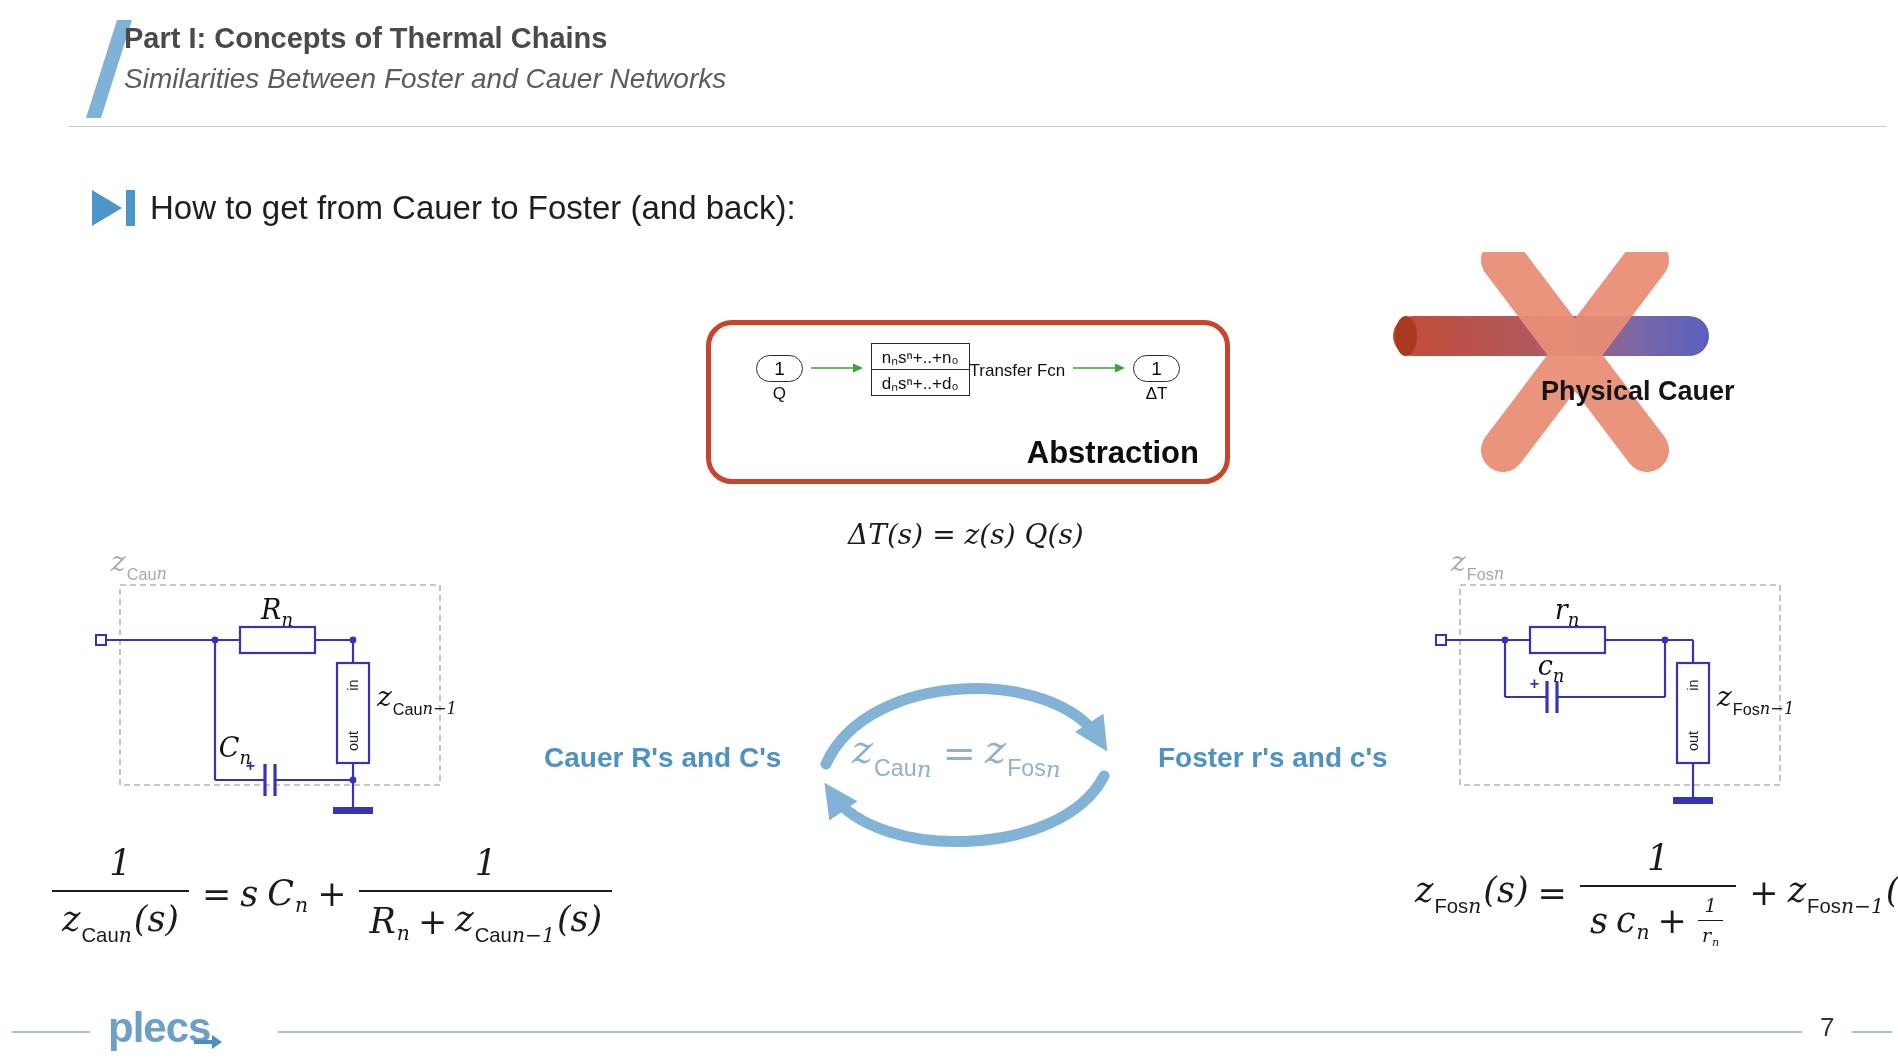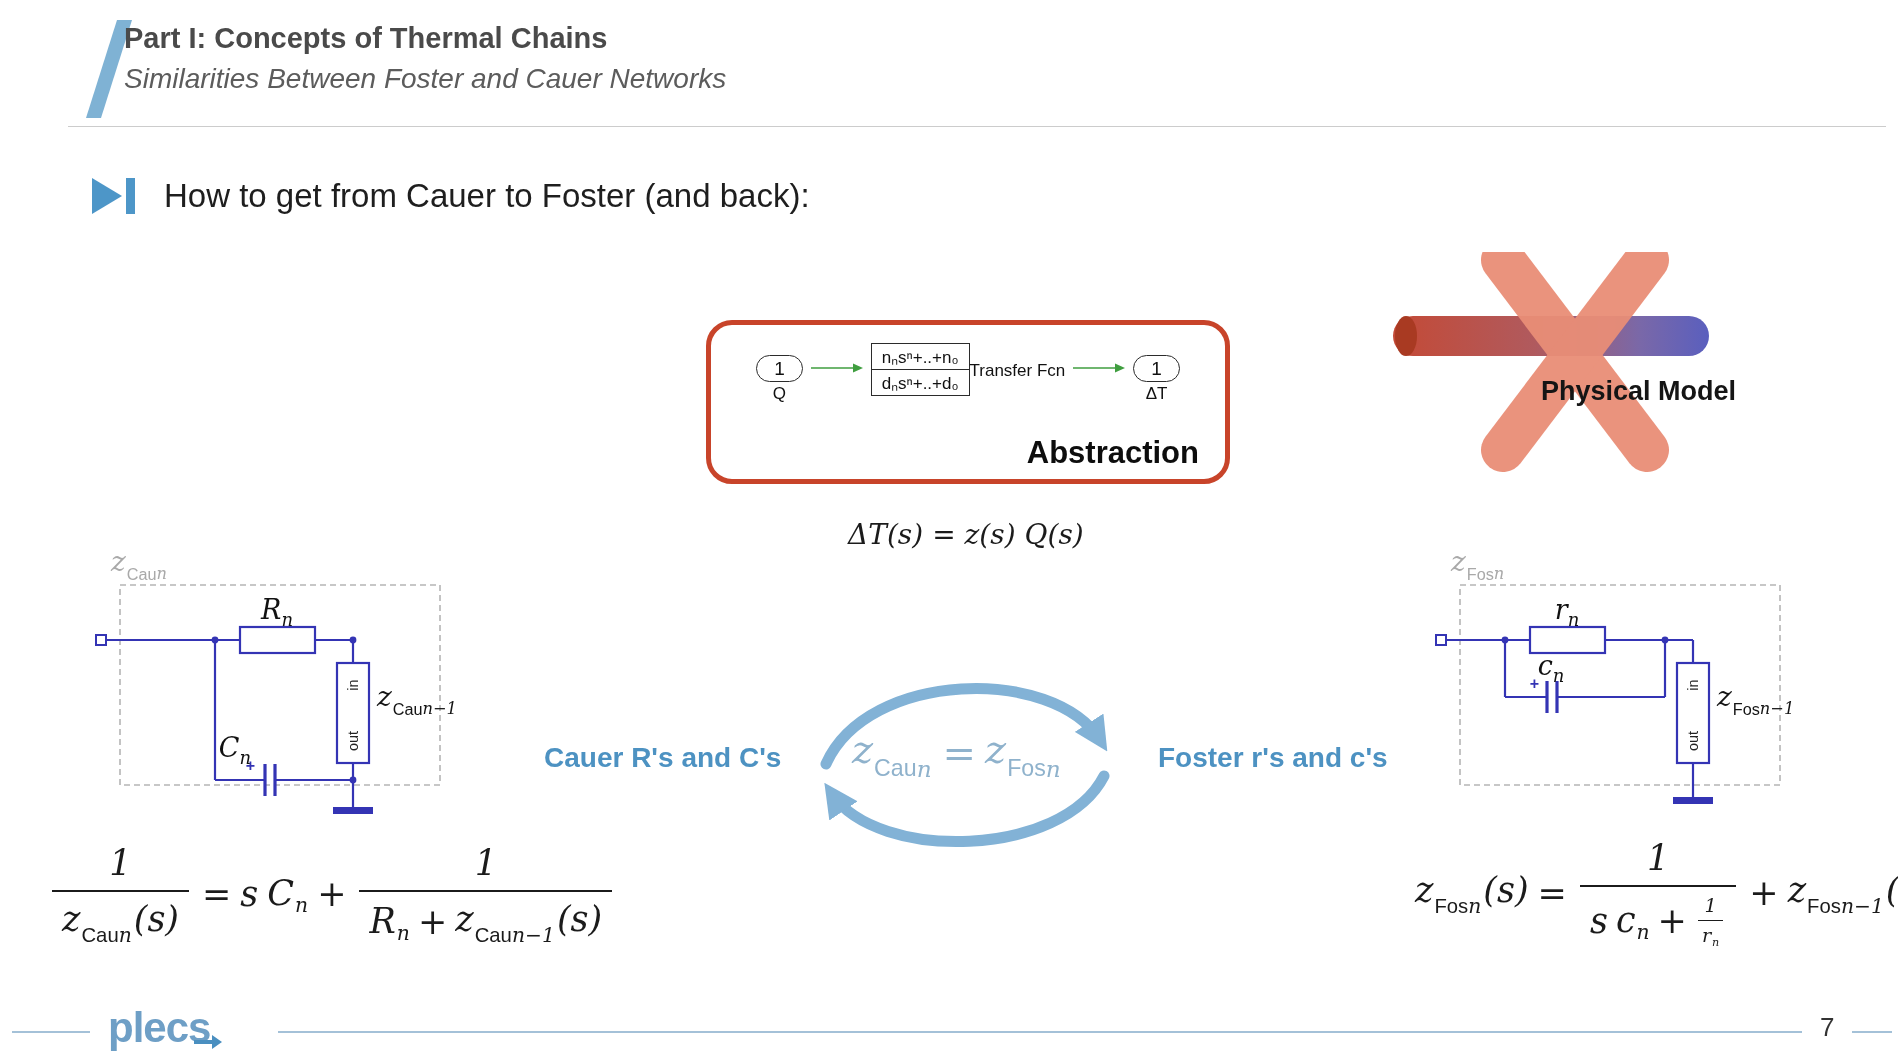"How to get from Cauer" .intro { gap: 26px -> 12px; top: 176px -> 188px }
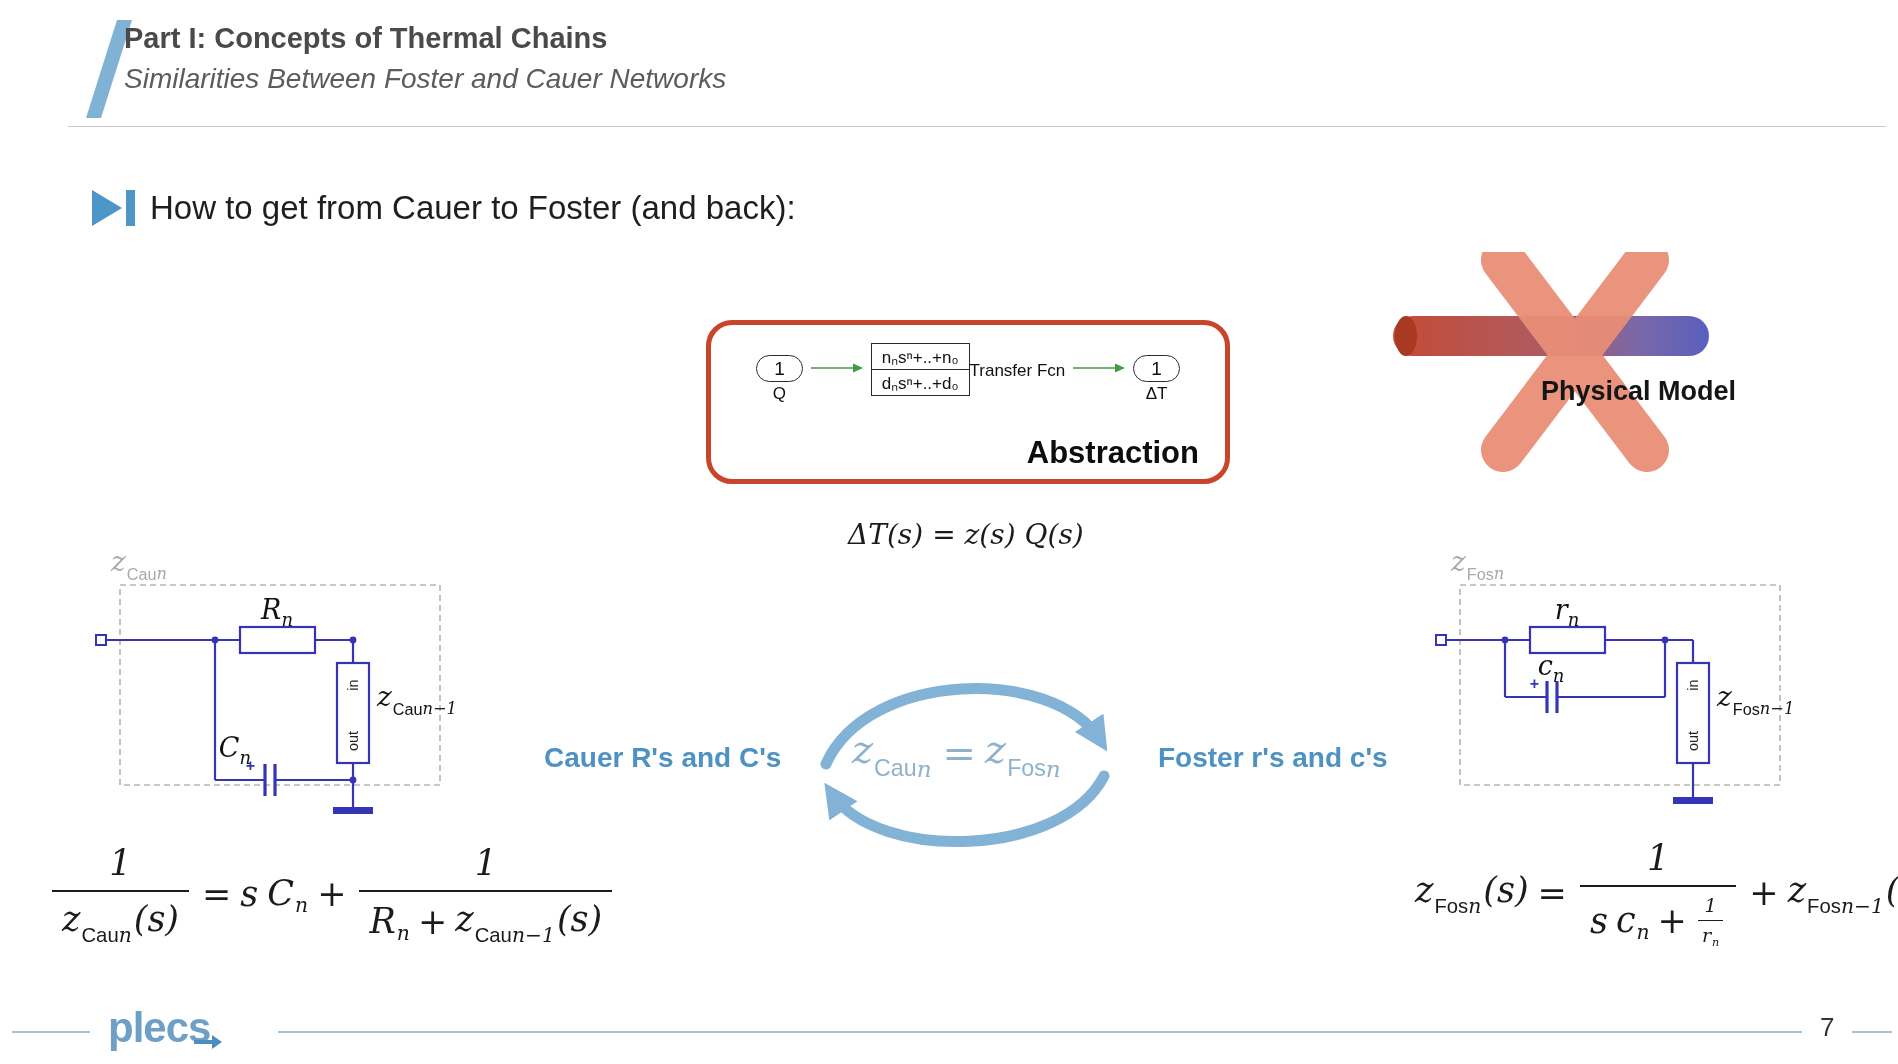"Physical Model" div.physical-label { text: Model -> Cauer }
